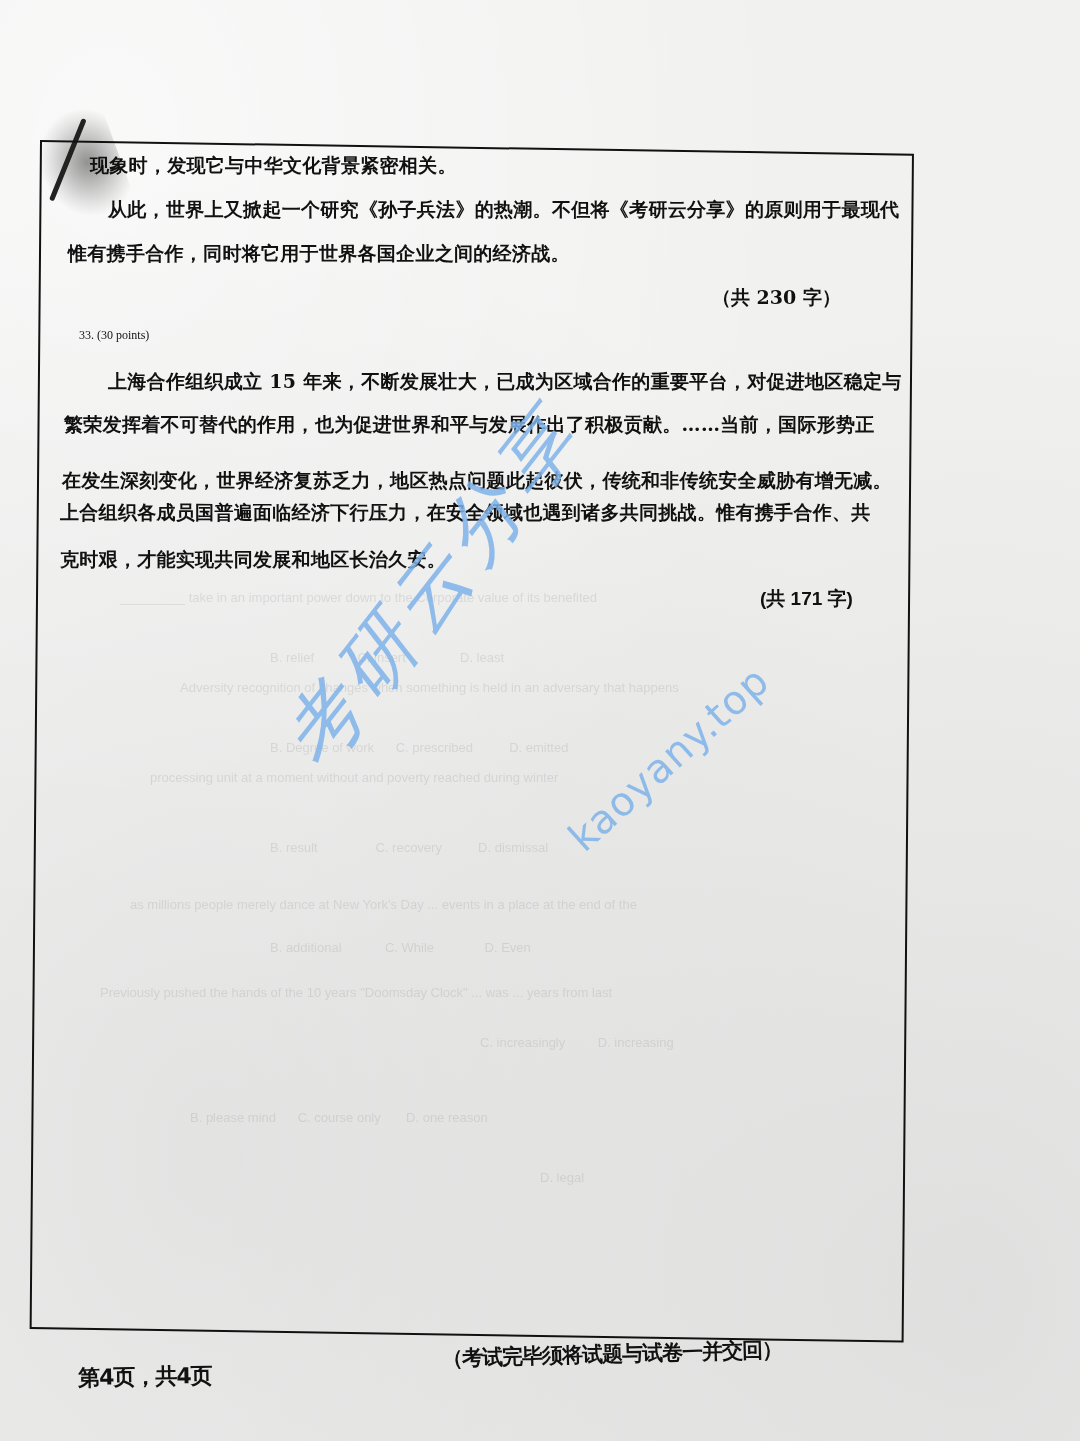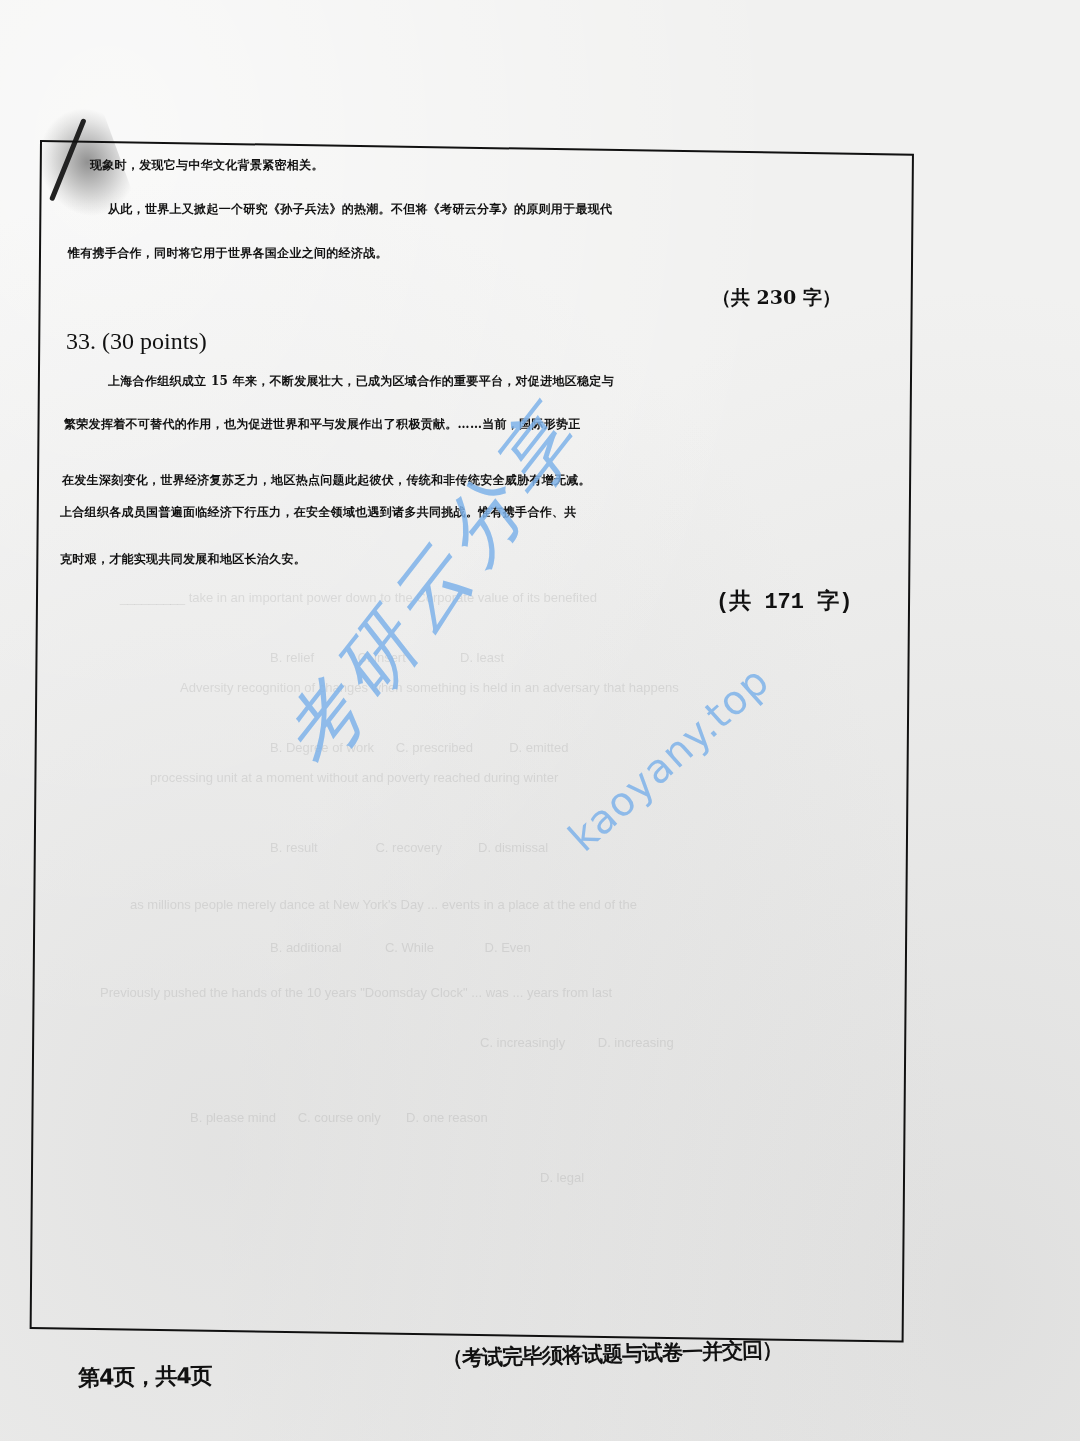"现象时，发现它与中华文化背景紧密相关。" .line { font-size: 12px -> 19px }
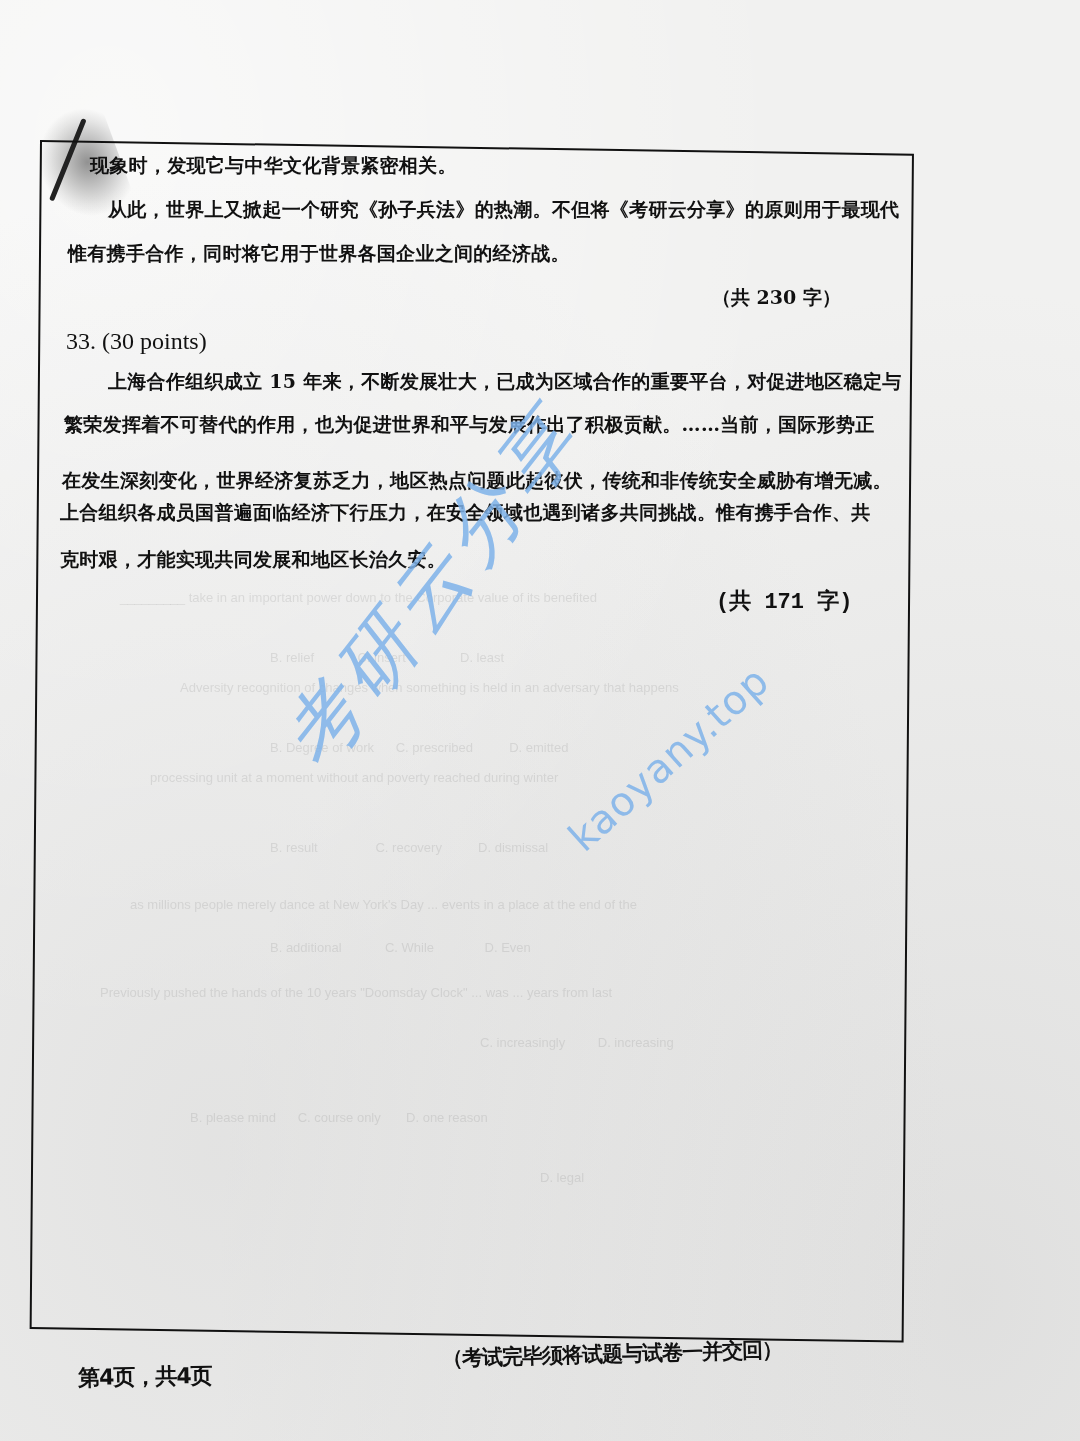"33. (30 points)" .q-header { font-size: 24px -> 12px; left: 6px -> 19px }
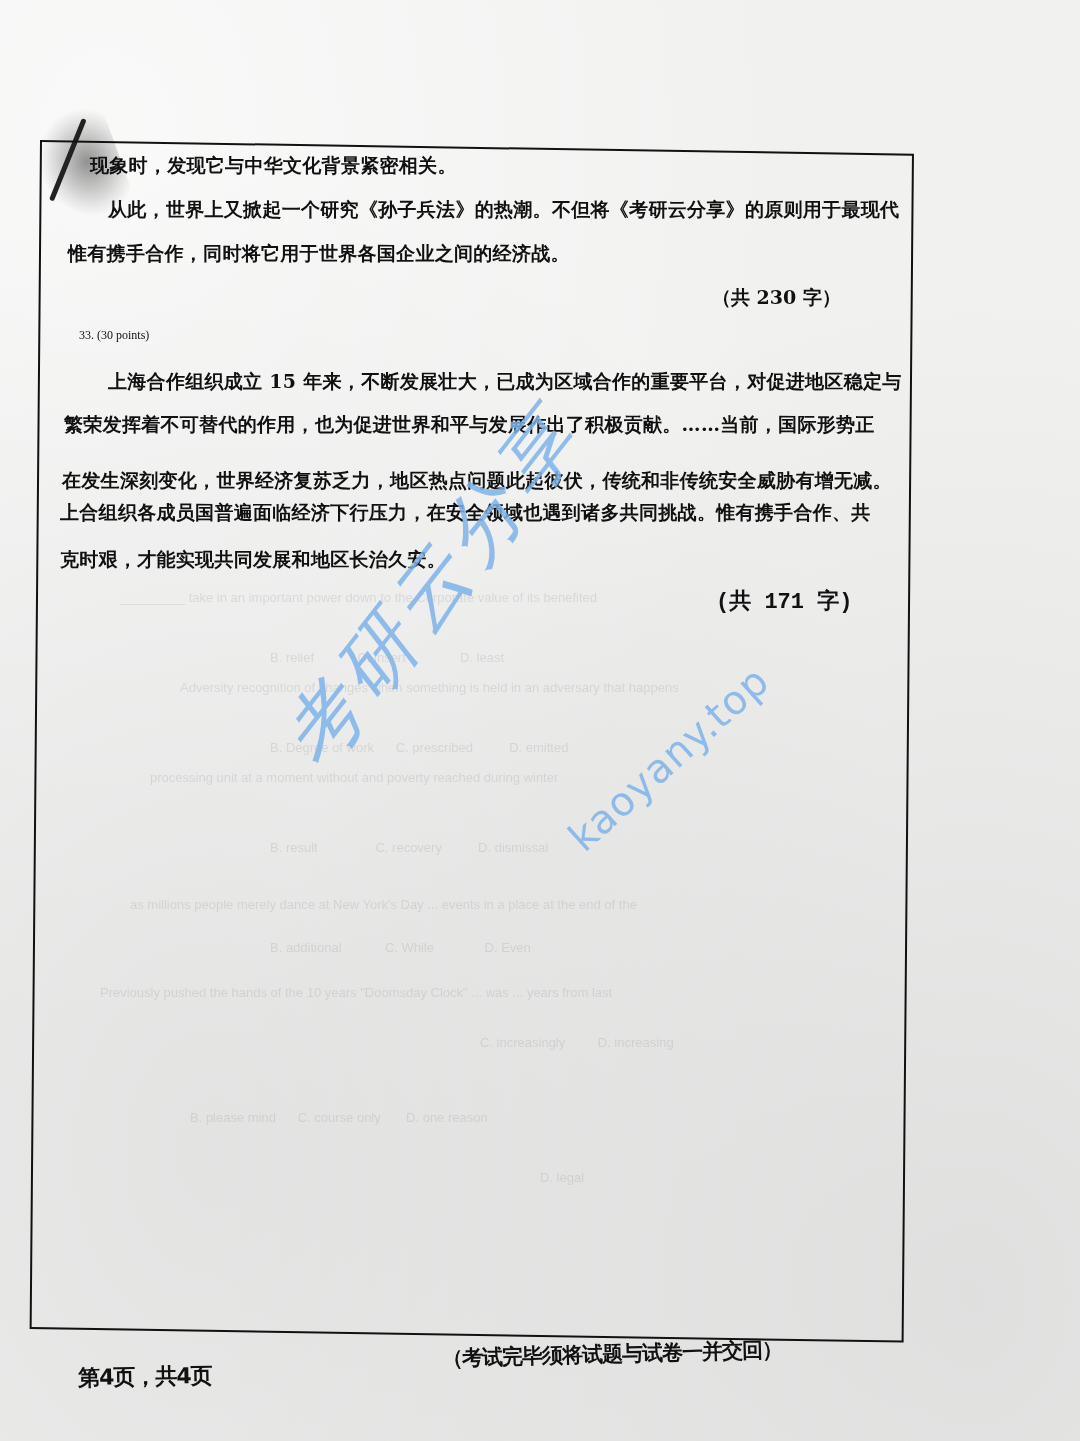"(共 171 字)" div.count { font-family: Liberation Mono, monospace -> Liberation Sans, sans-serif; font-size: 22px -> 19px; left: 656px -> 700px }
